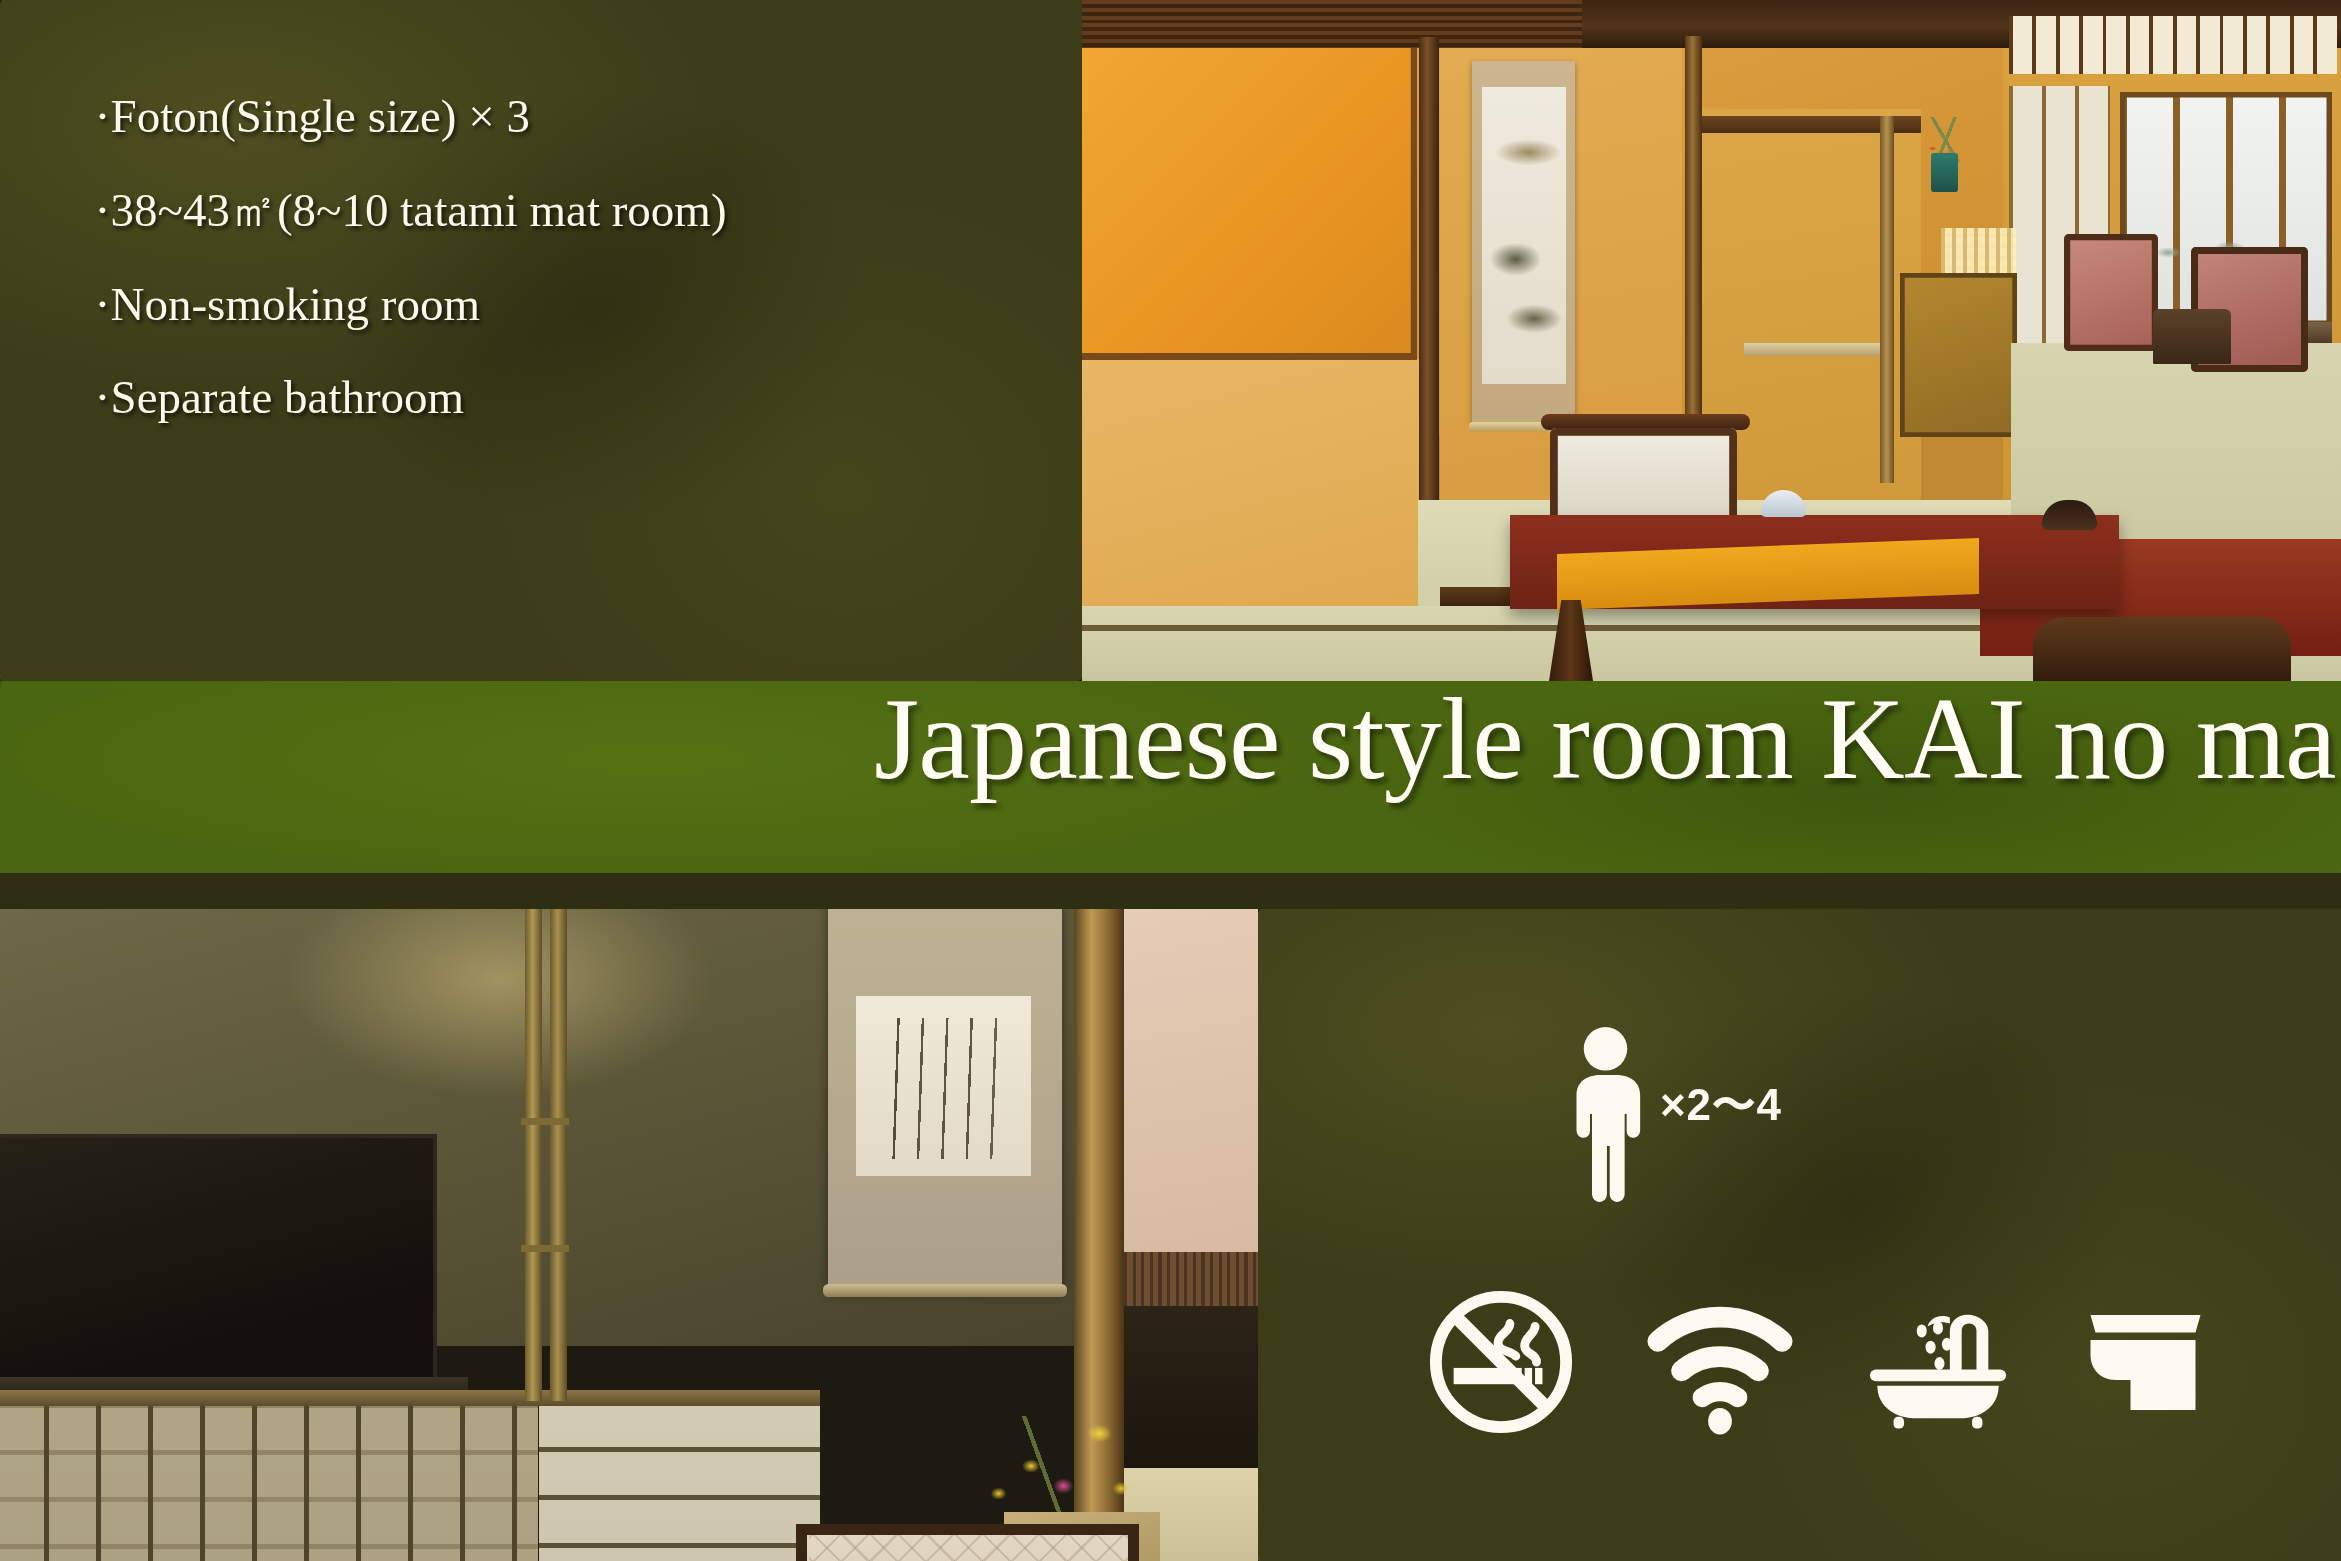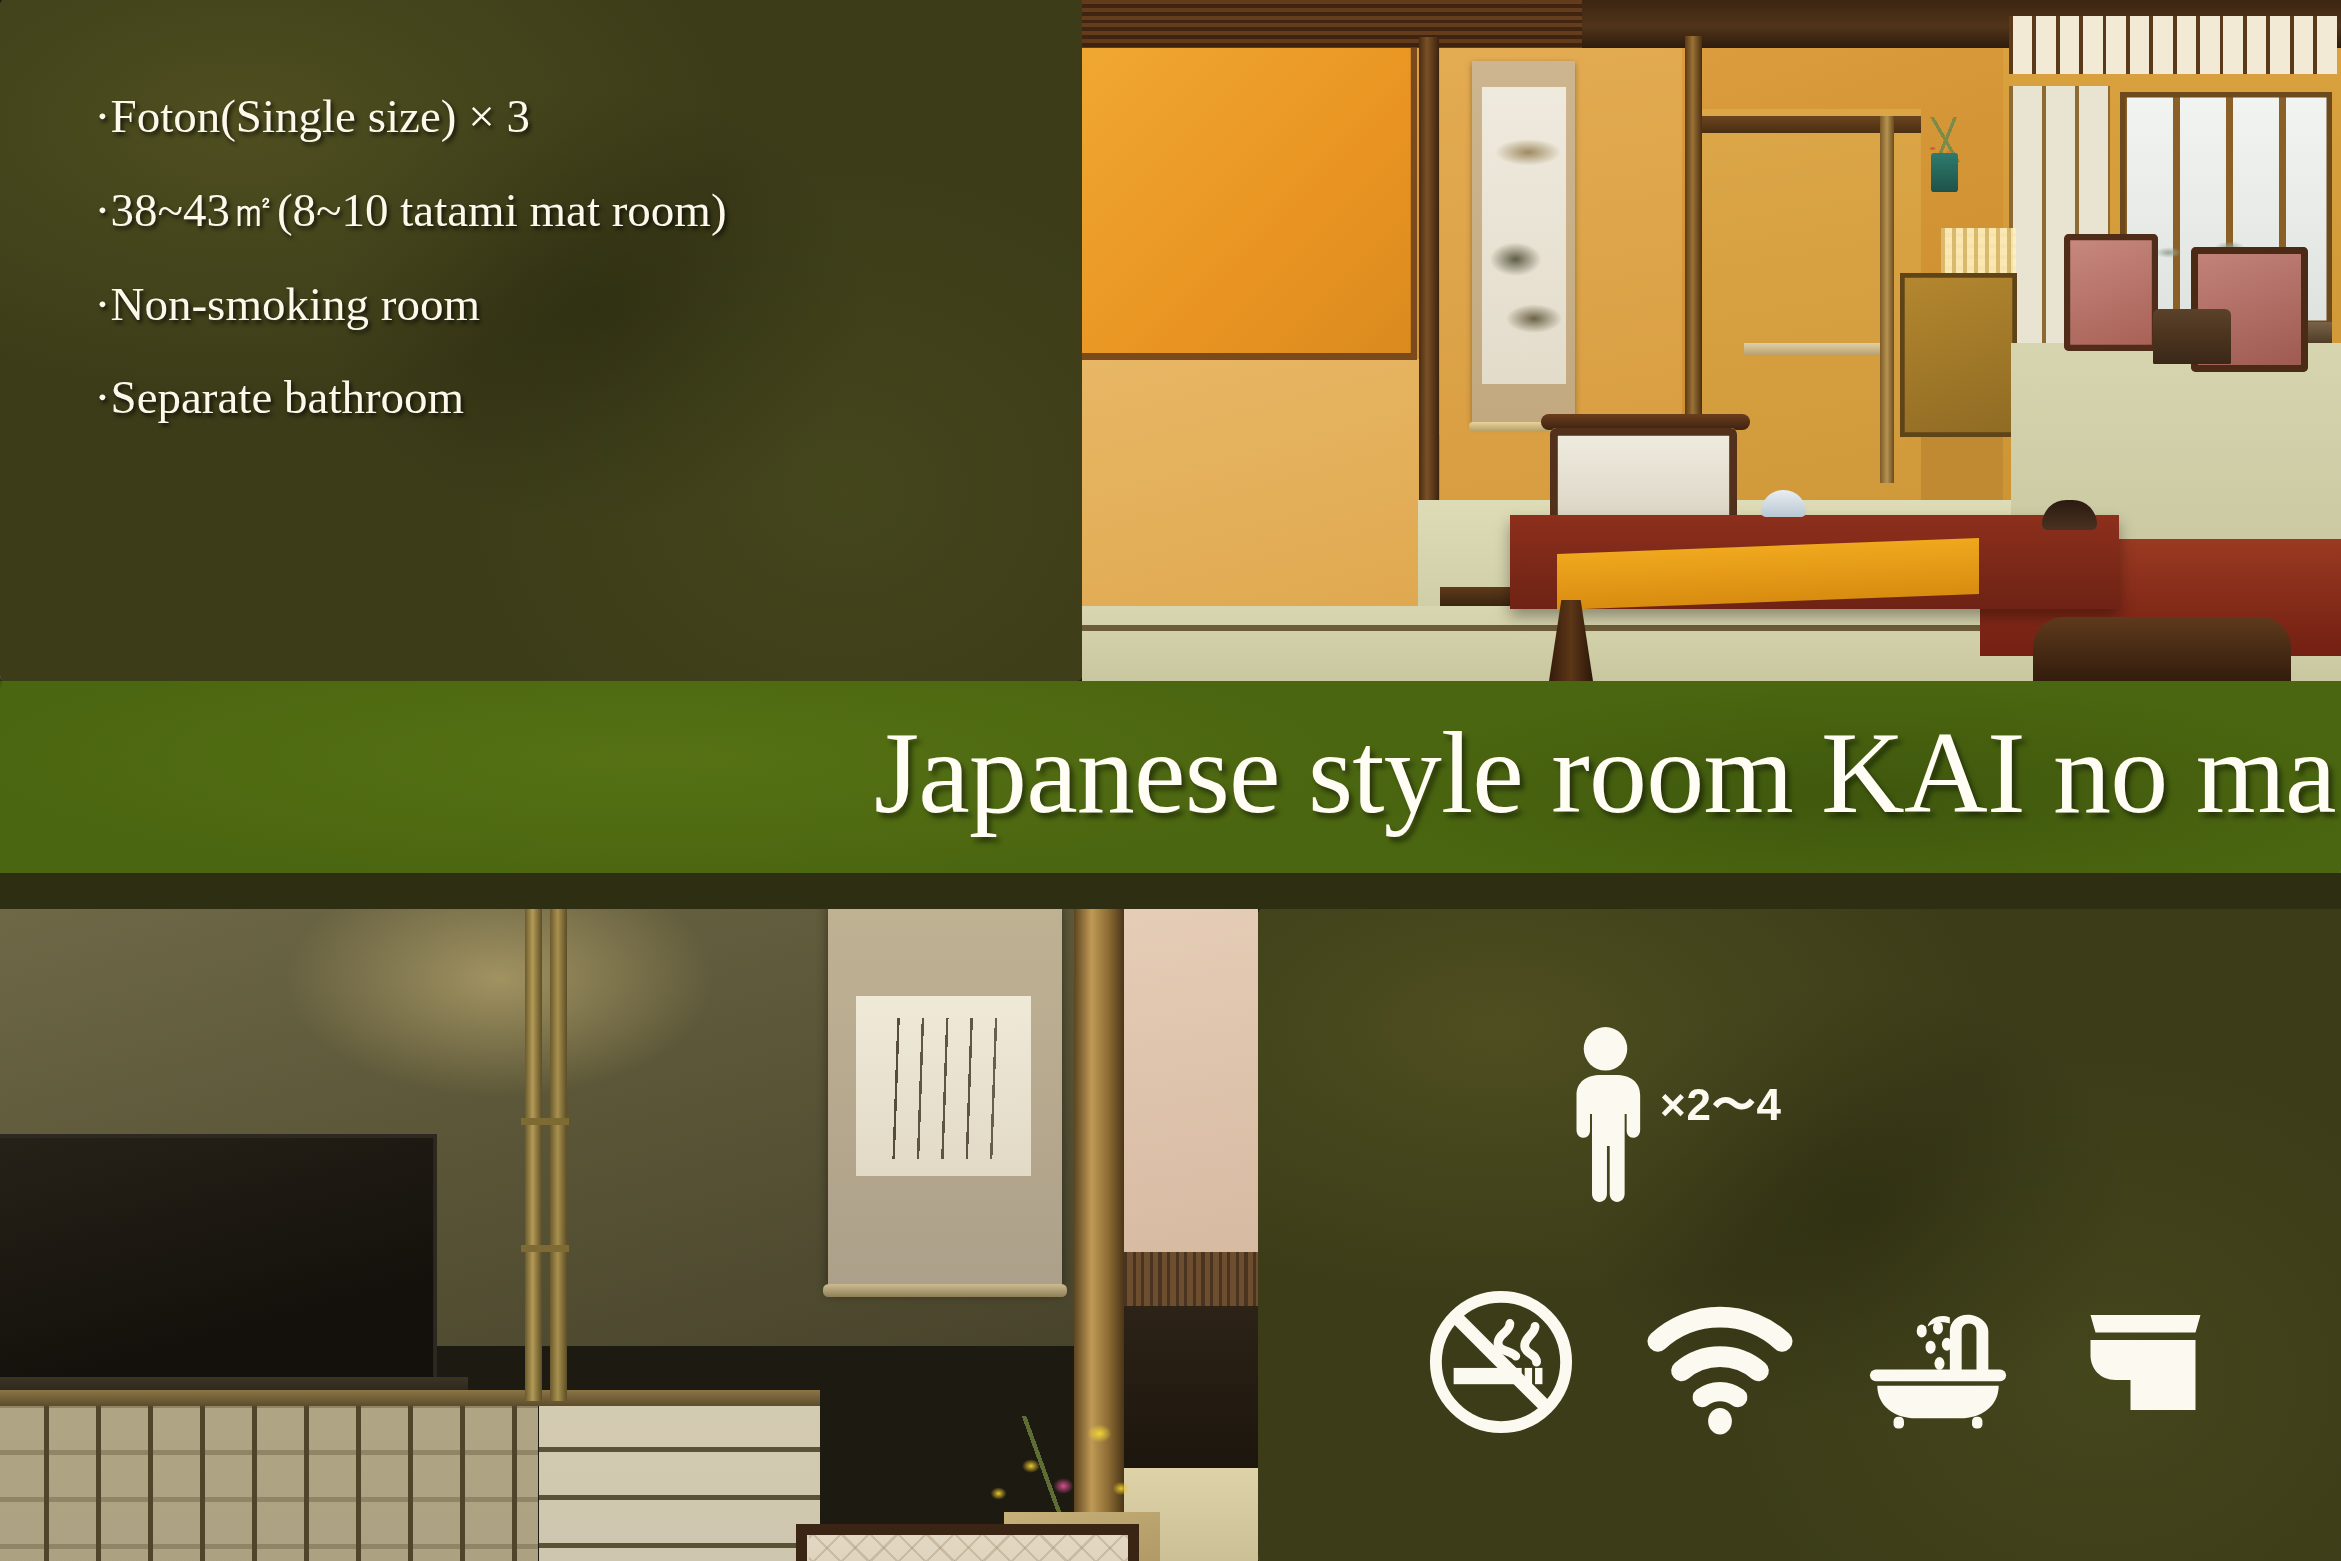"Japanese style room KAI no" #title-band { align-items: center -> flex-start }
